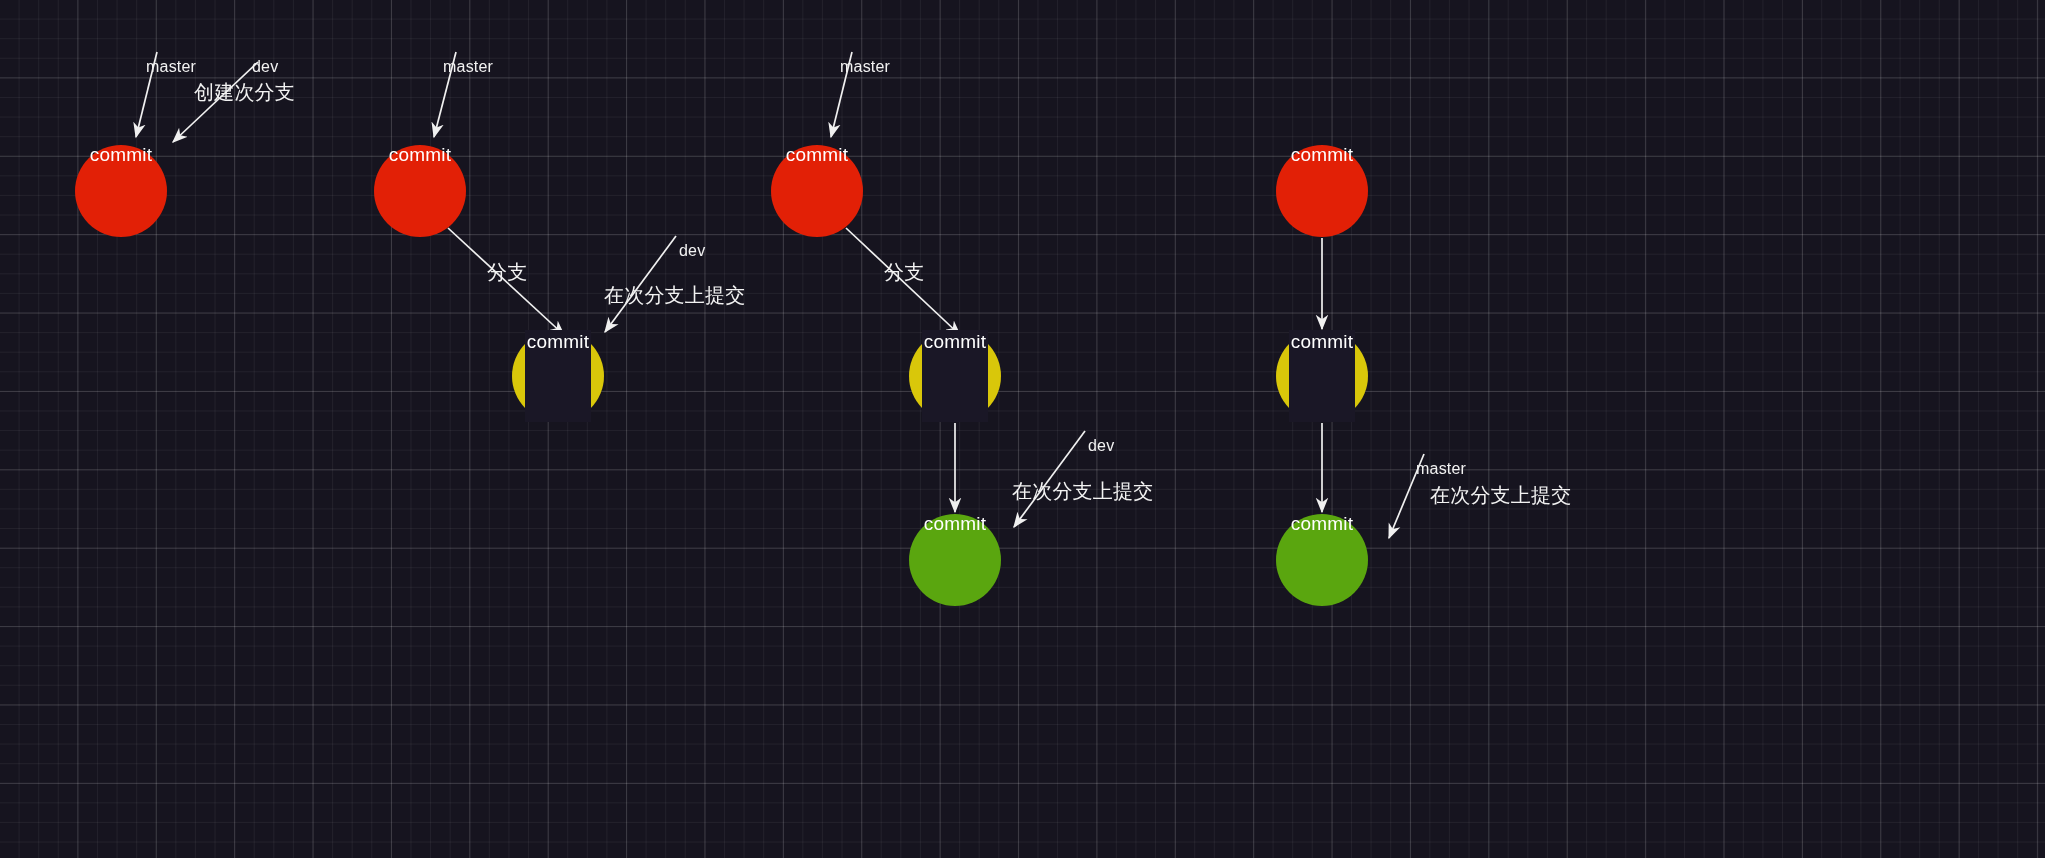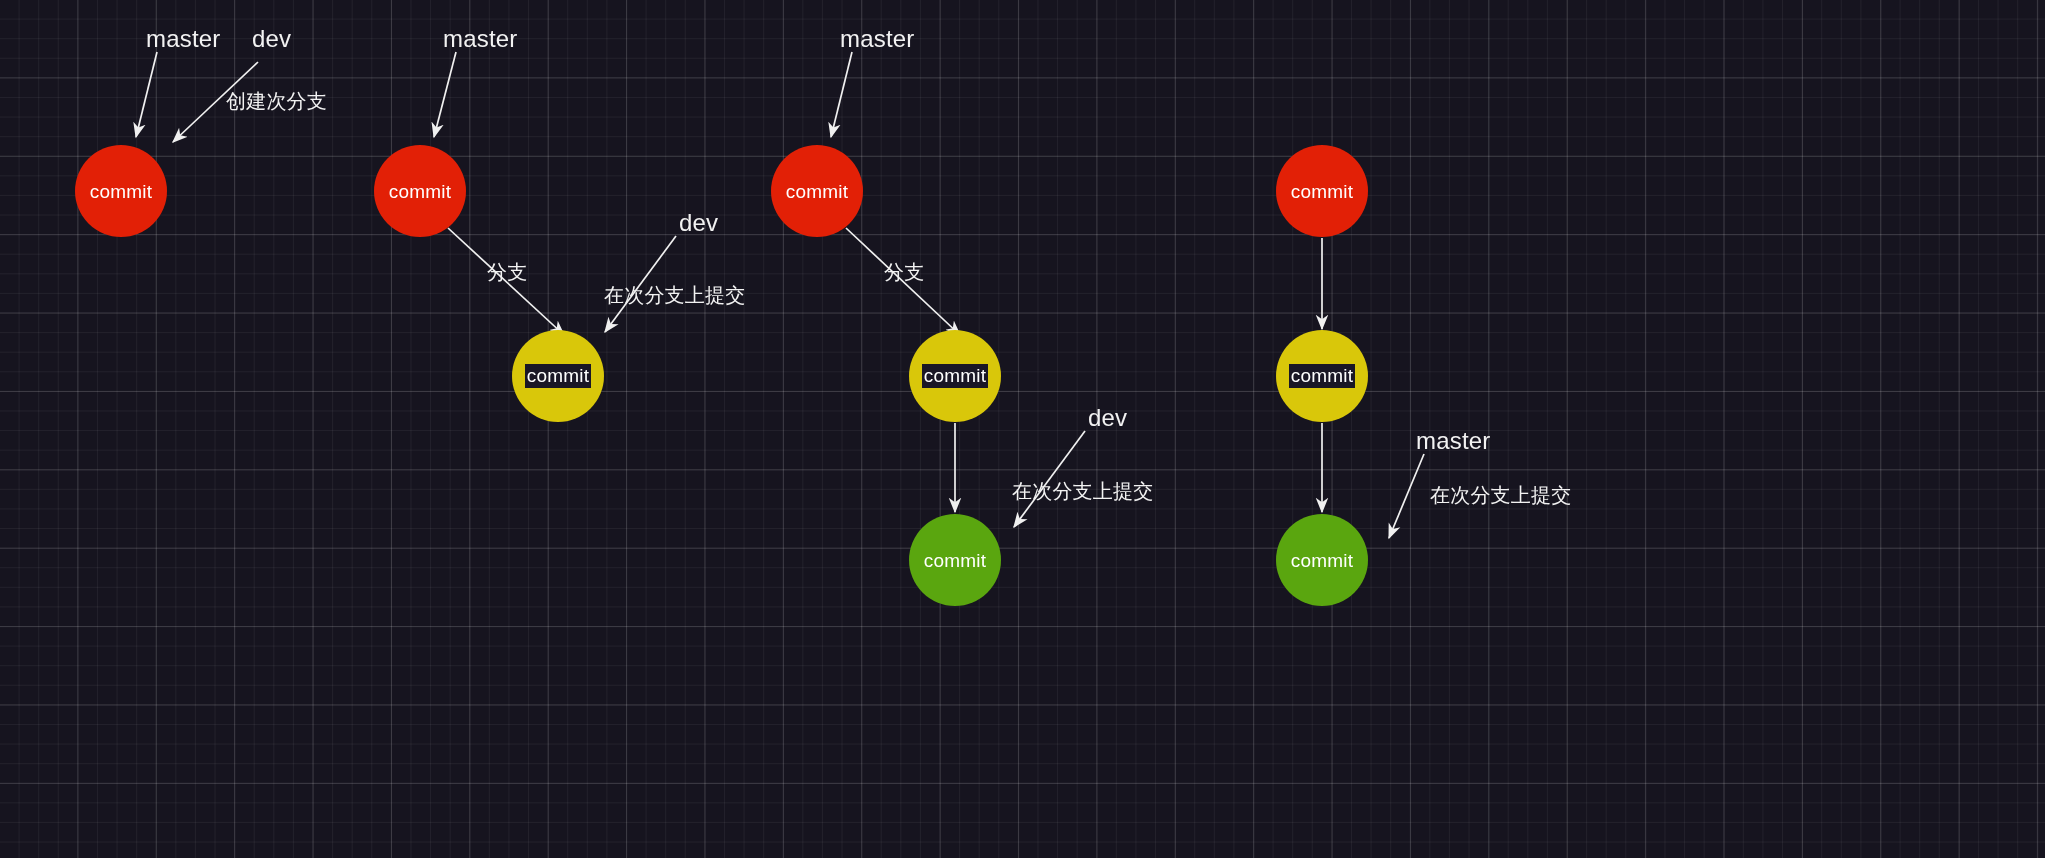"master" .anno.latin { font-size: 24px -> 16px; margin-top: none -> 32px }
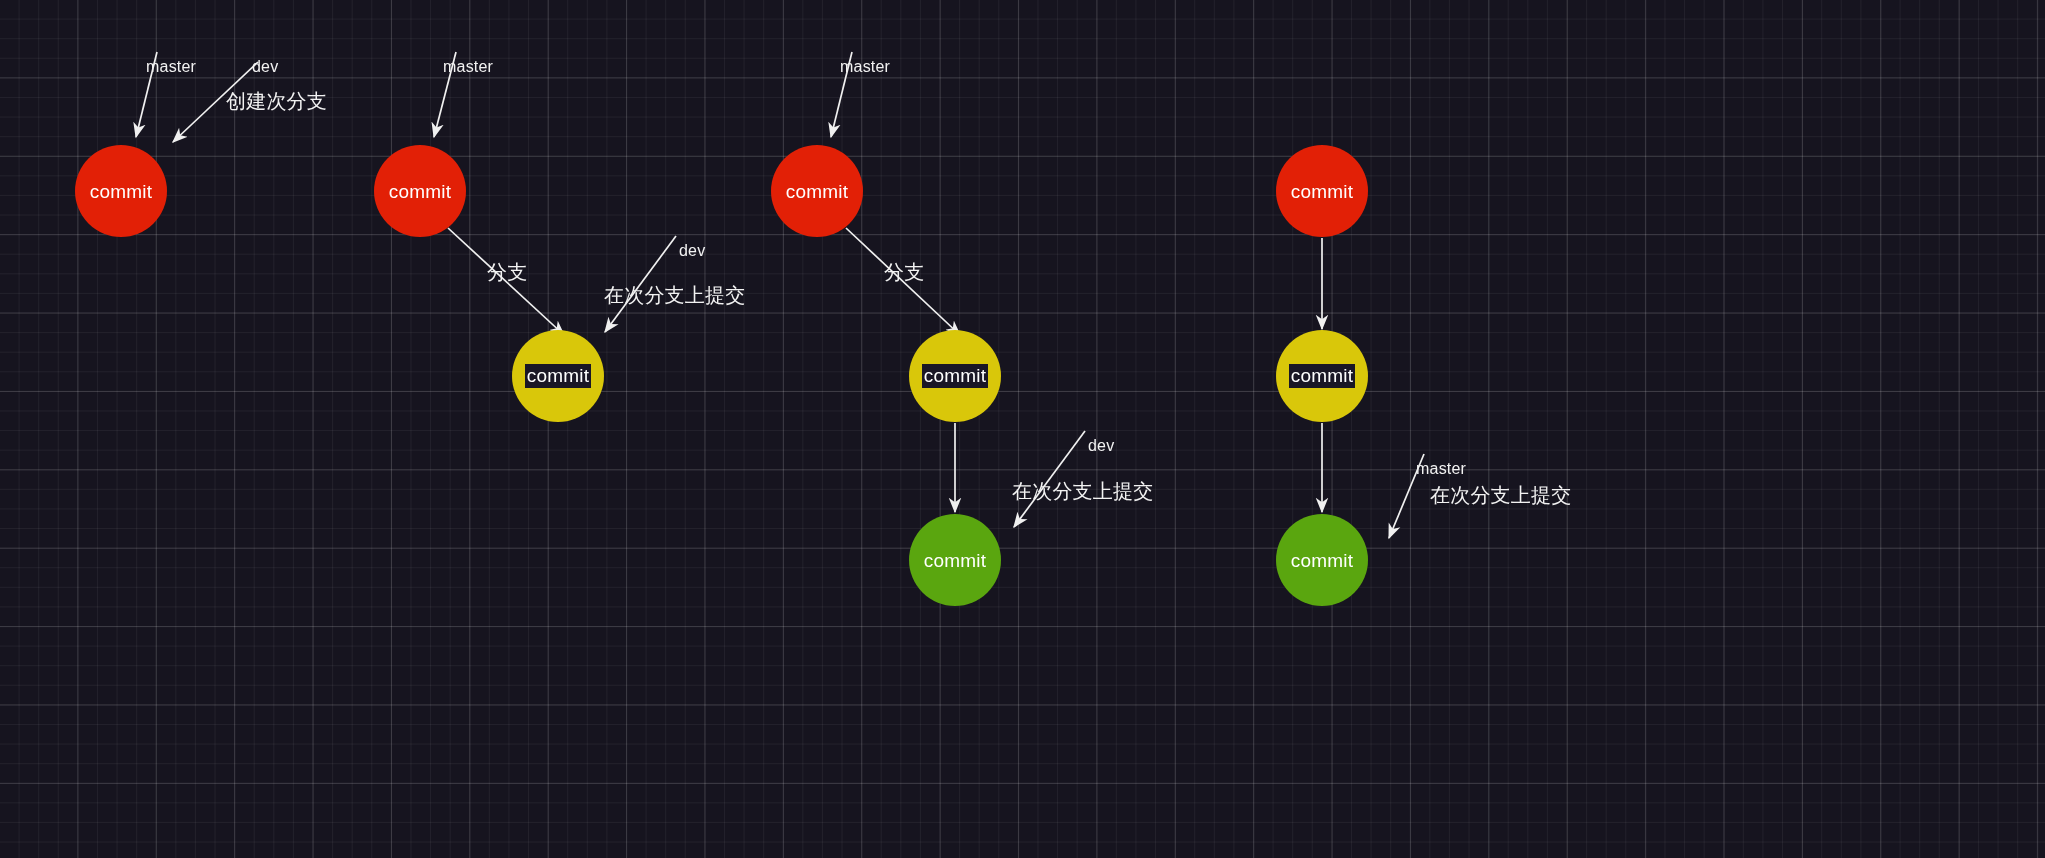"创建次分支" div.anno { margin-left: 32px -> none; top: 91px -> 82px }
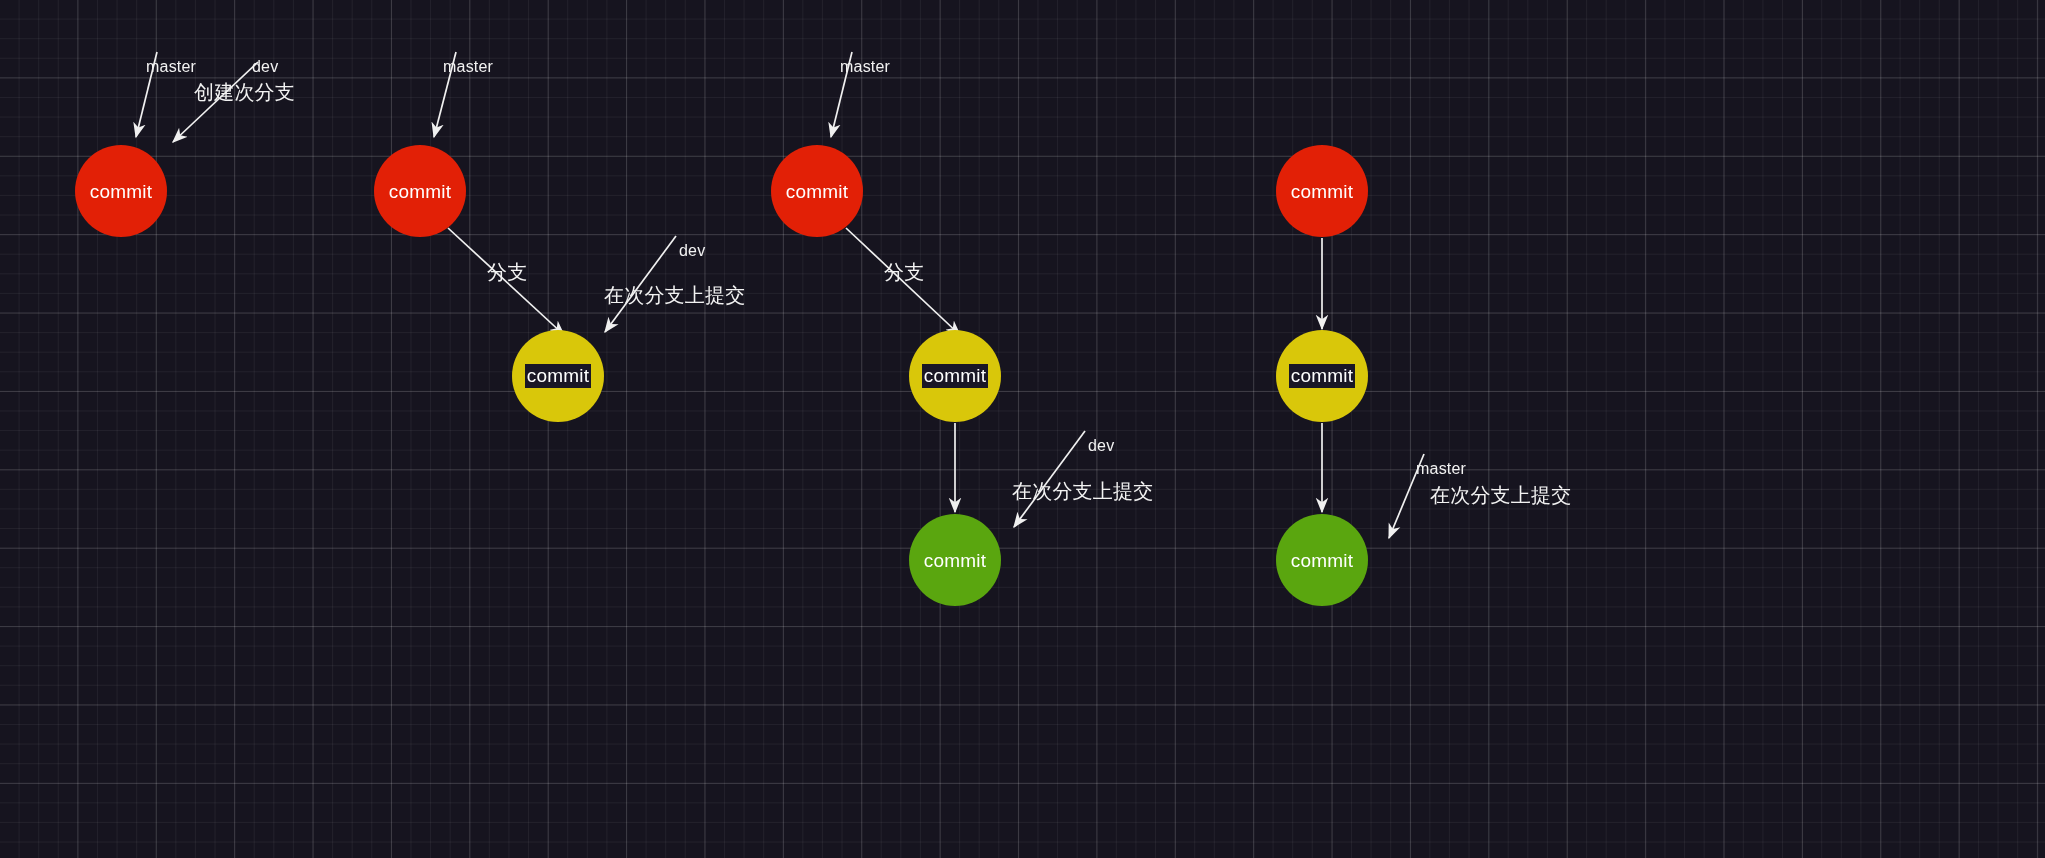"commit" .node { align-items: center -> none }
